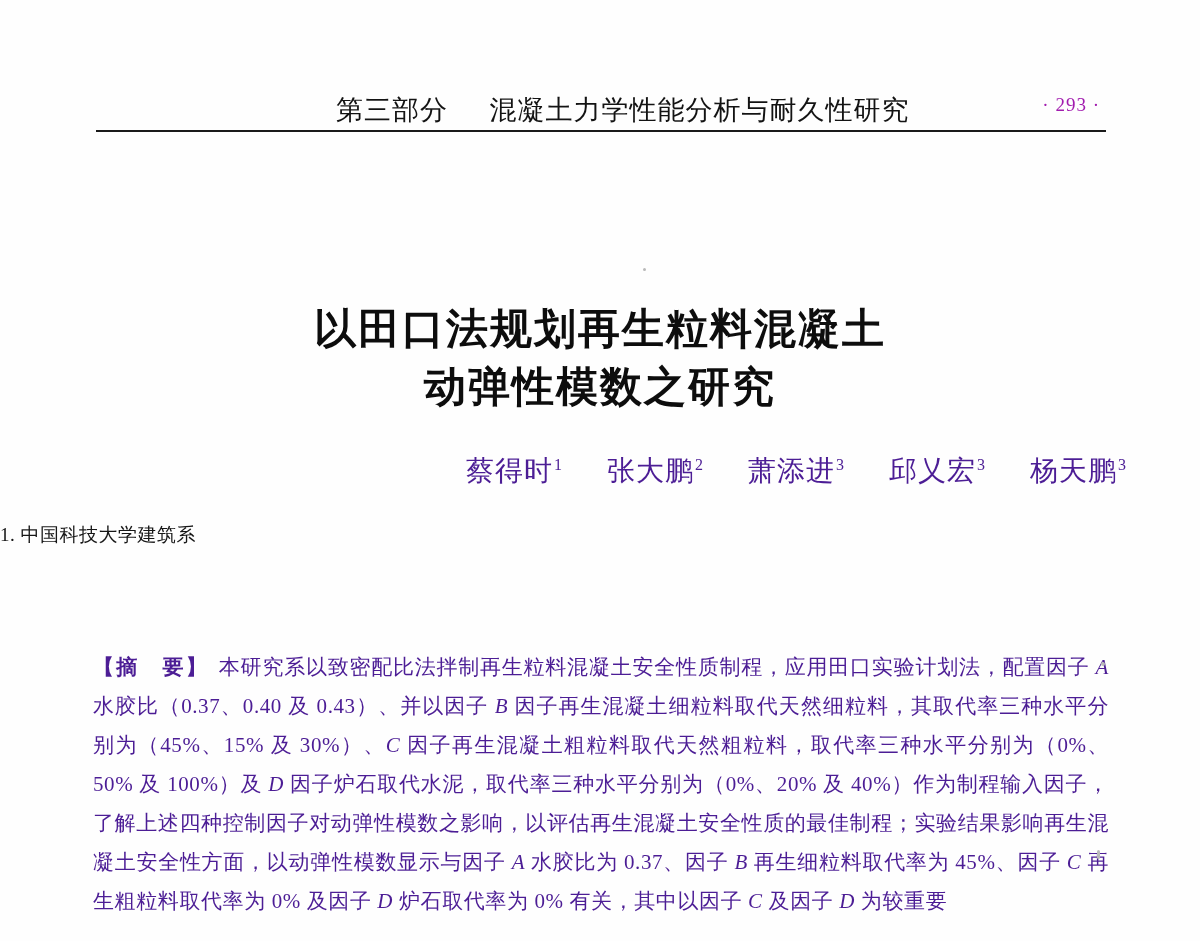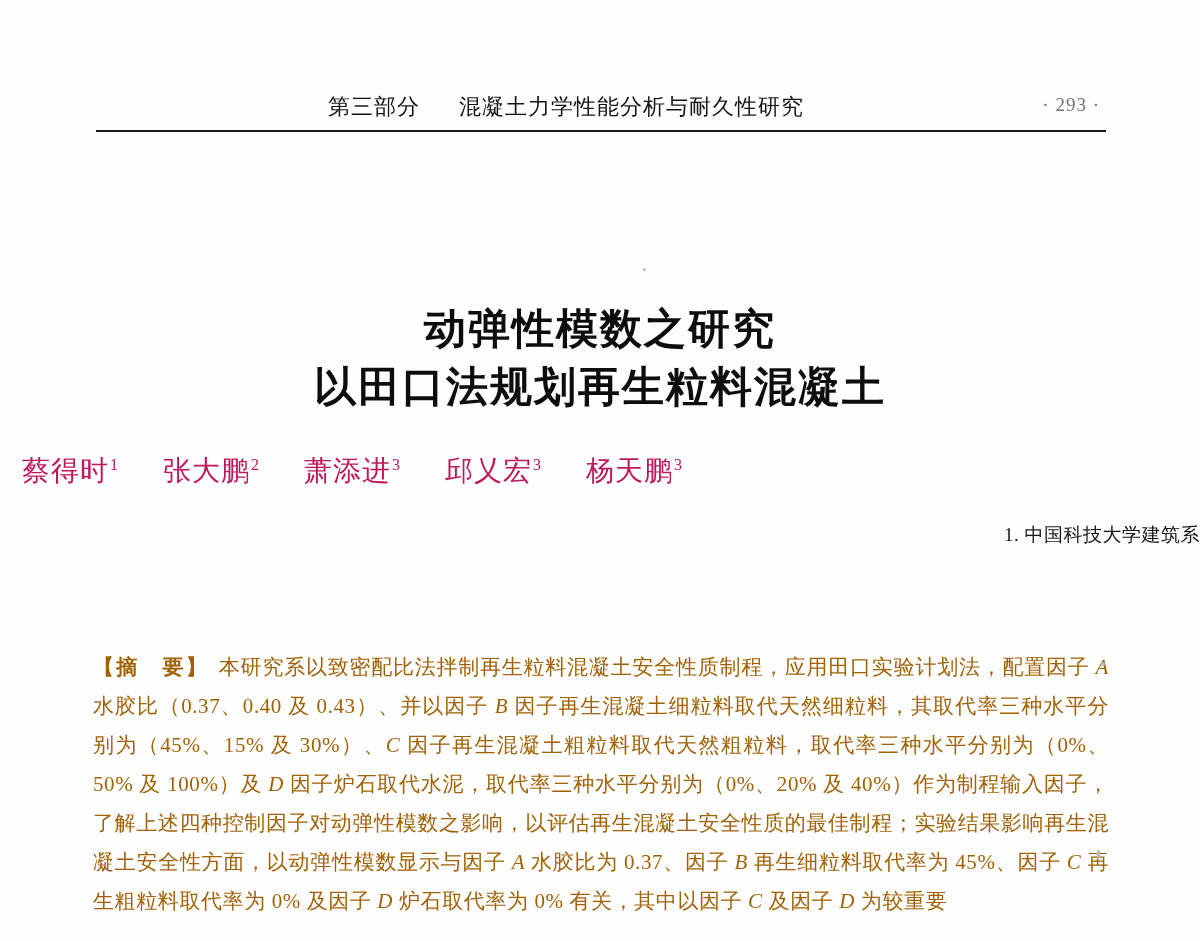"第三部分 混凝土力学性能分析与耐久性研究" .runhead-title { font-size: 22px -> 27px; left: 232px -> 240px }
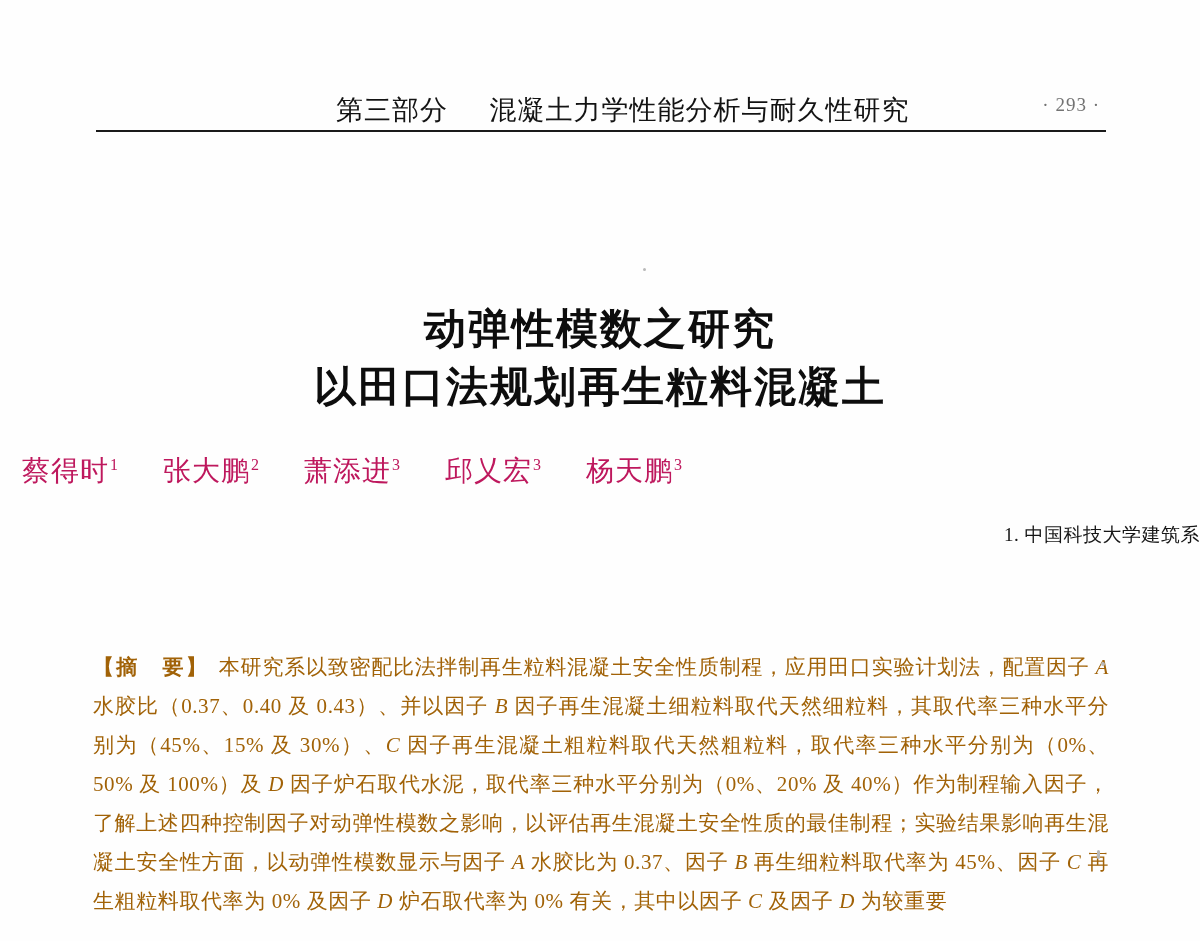"· 293 ·" .runhead-page { color: #737373 -> #a21caf }
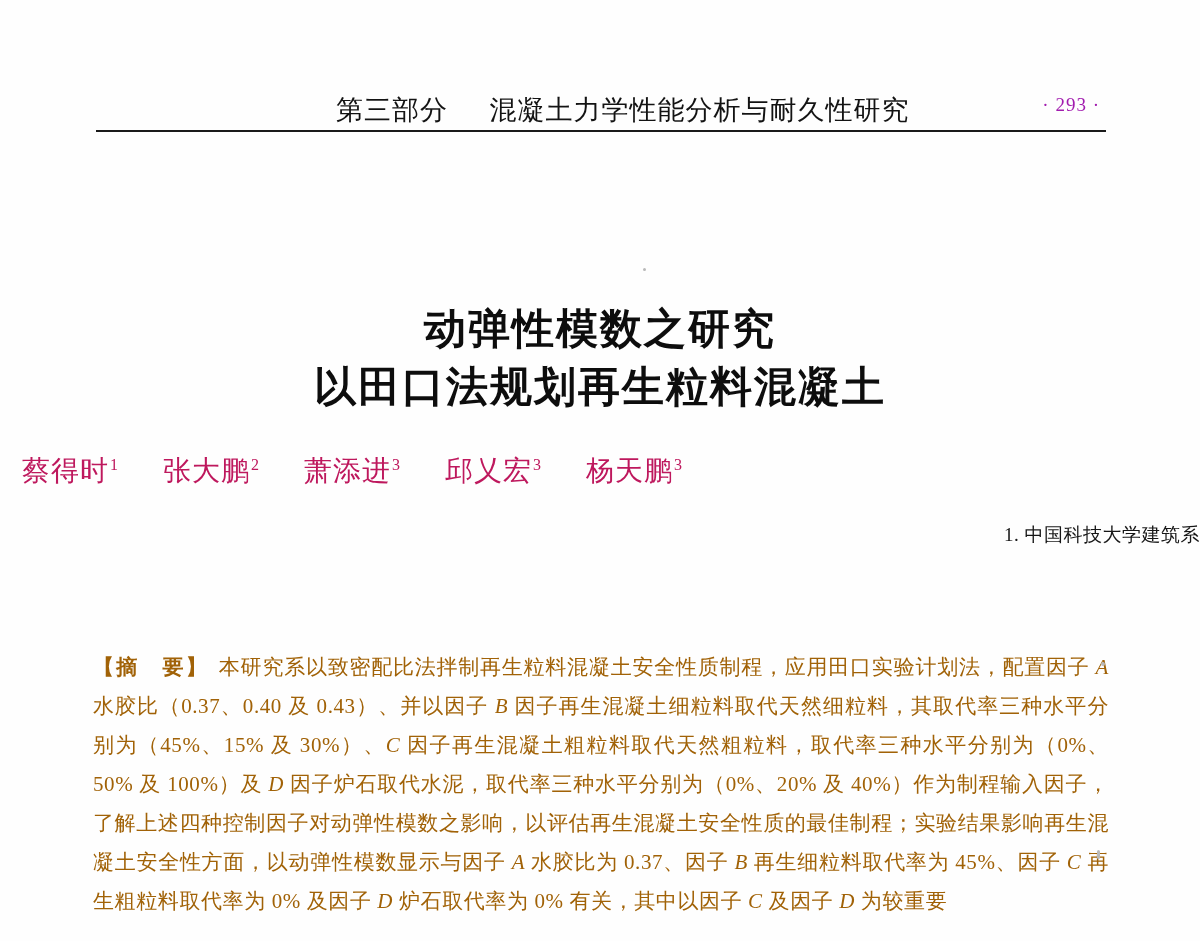"动弹性模数之研究" div.title-line { order: before "以田口法规划再生粒料混凝土" -> after "以田口法规划再生粒料混凝土" }
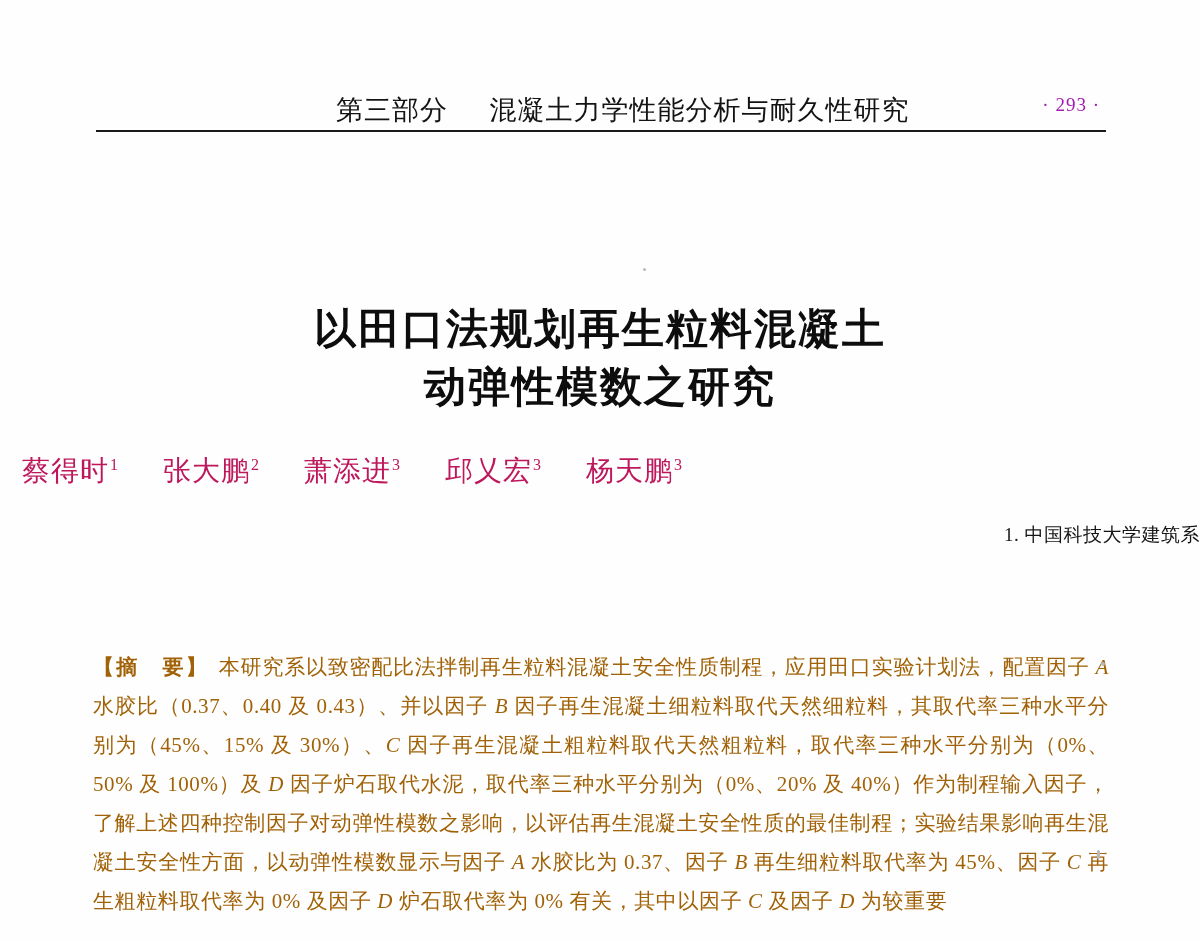"蔡得时1 张大鹏2 萧添进3 邱乂宏3 杨天鹏3" .authors { color: #be185d -> #4c1d95; text-align: left -> right }
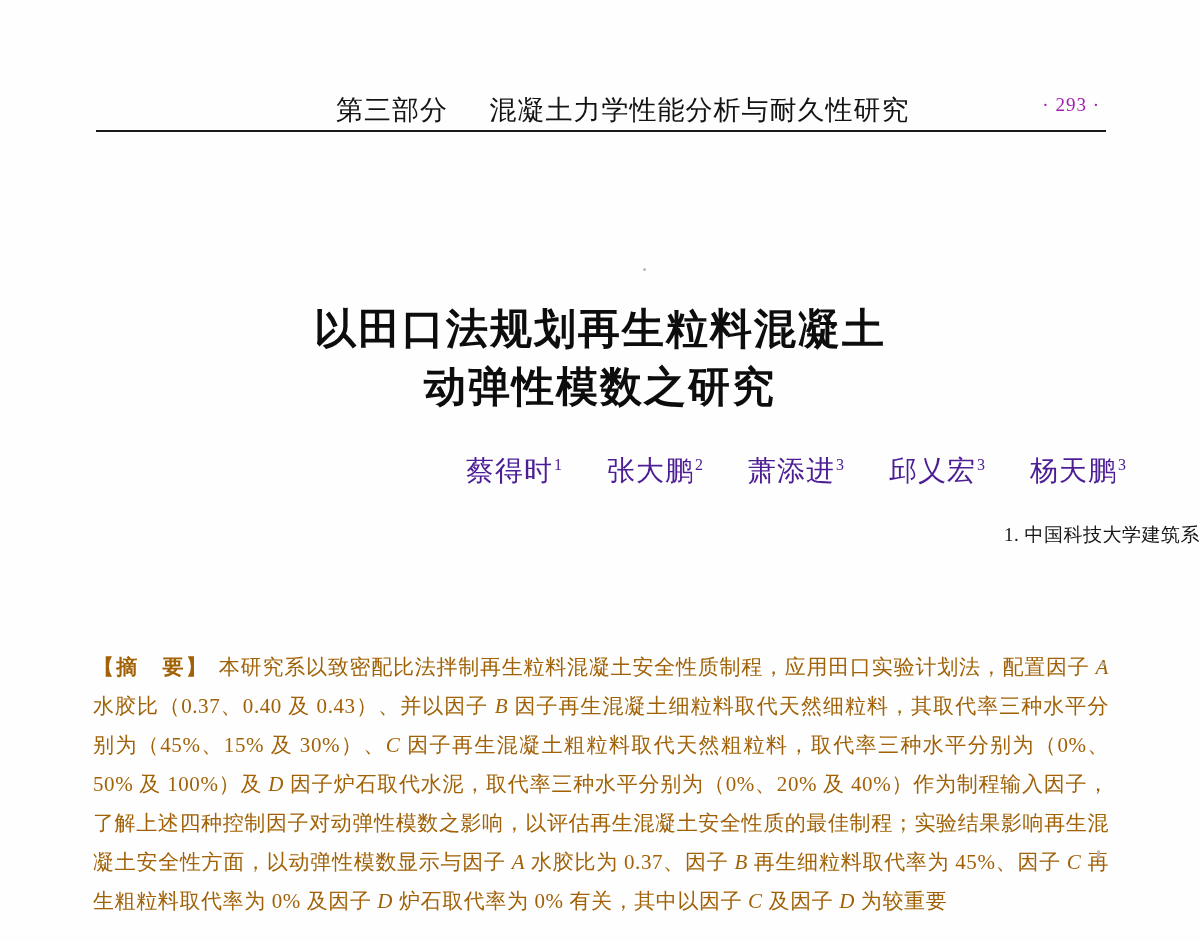"1. 中国科技大学建筑系" .affils { text-align: right -> left }
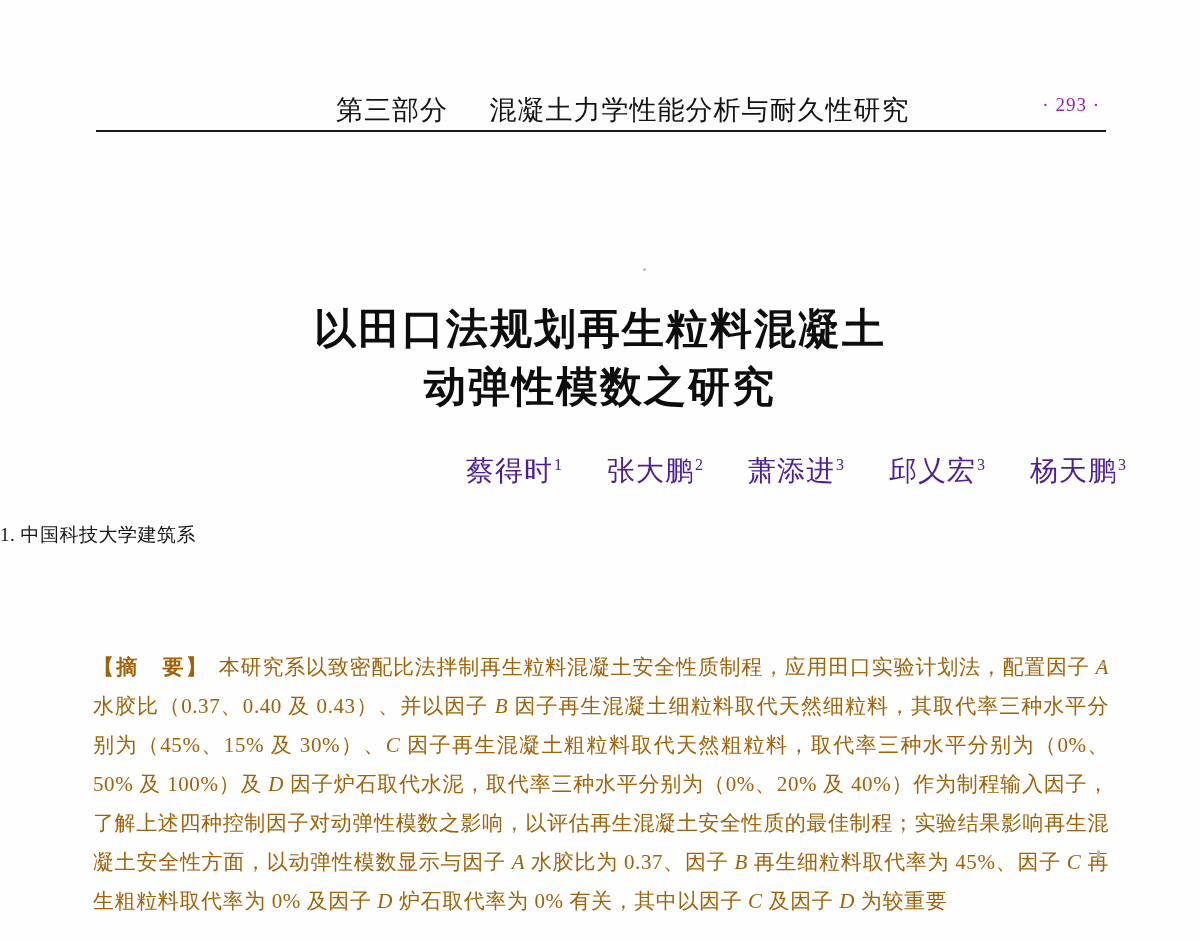"【摘 要】" .abstract { color: #a16207 -> #4c1d95 }
